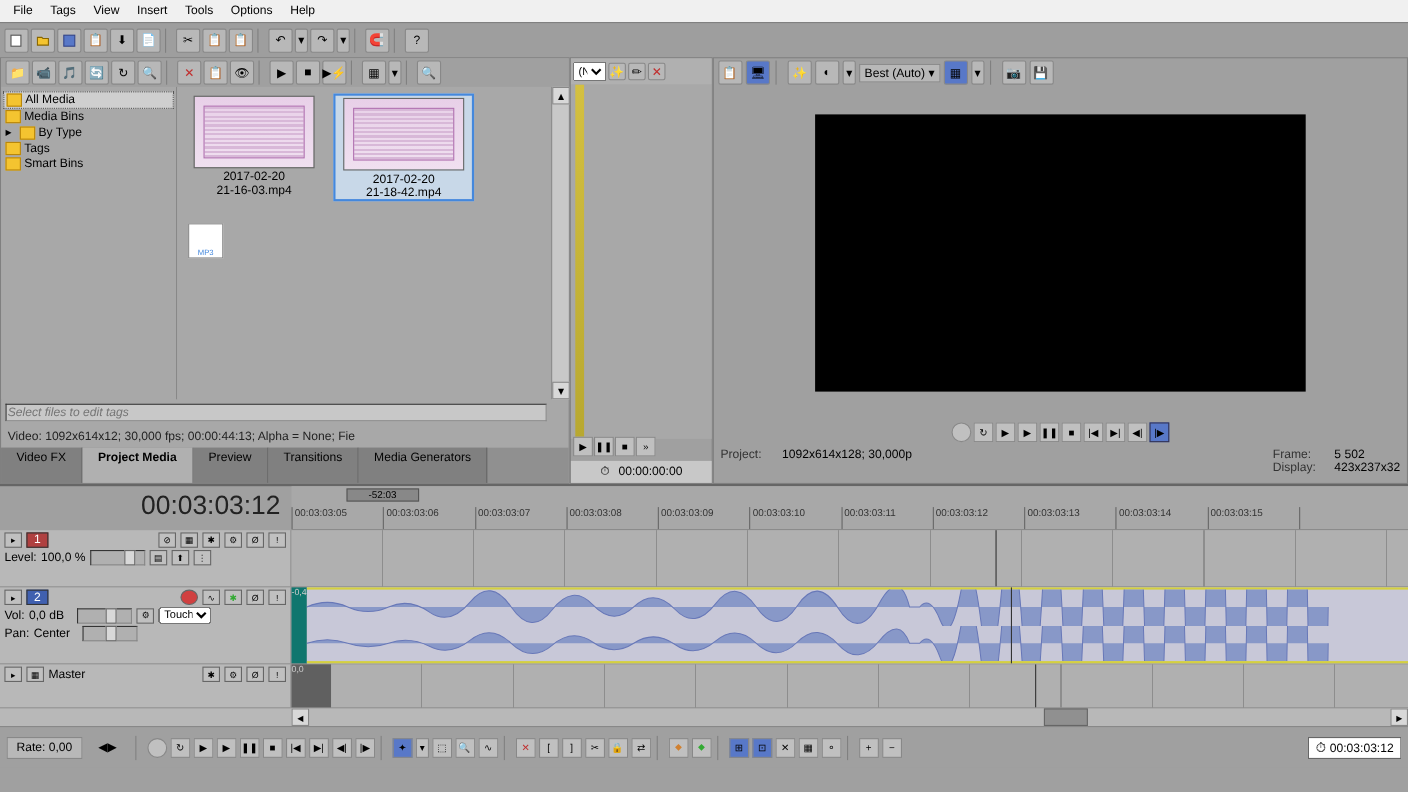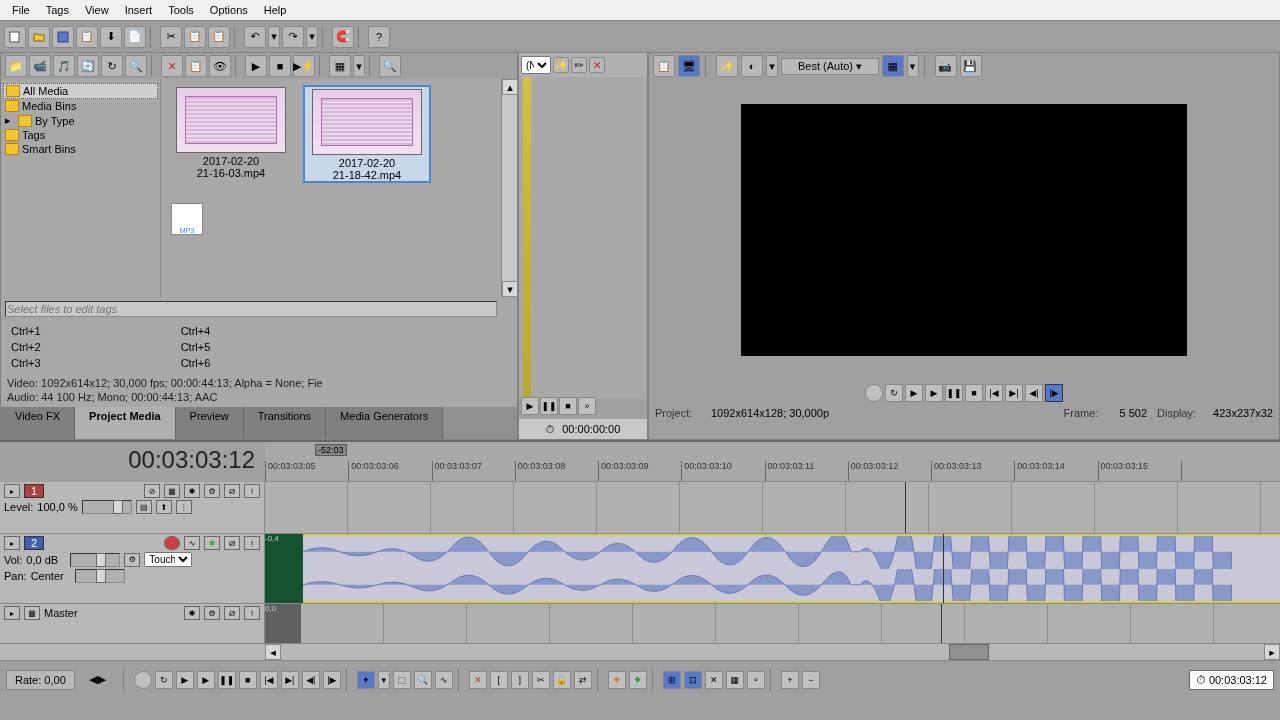"Best (Auto) ▾" .qual-combo { padding: 1px 16px -> 1px 4px }
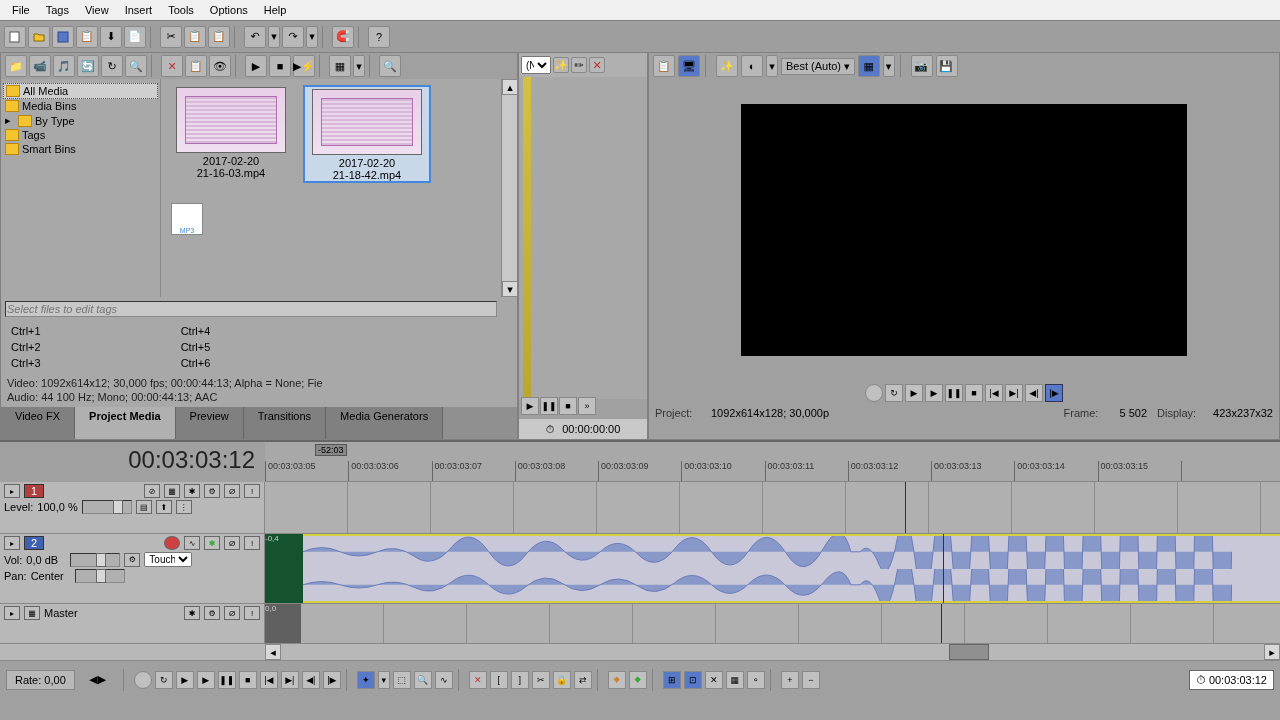"Ctrl+1" div.shortcuts { html: <div> <div> <div>Ctrl+1</div> <div>Ctrl+2</div> <div>Ctrl+3</div> </div> <div> <div>Ctrl+4</div> <div>Ctrl+5</div> <div>Ctrl+6</div> </div> </div> -> none }
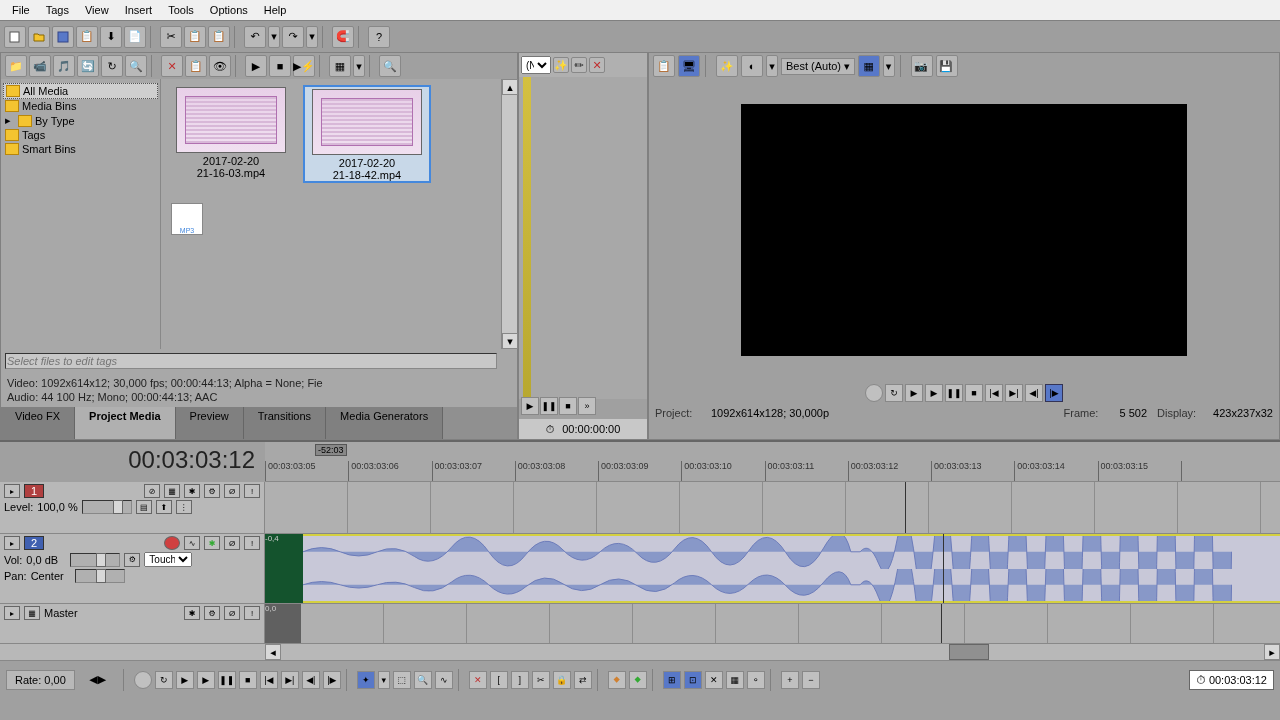"Audio: 44 100 Hz; Mono;" div { html: <div>Audio: 44 100 Hz; Mono; 00:00:44:13; AAC</div> -> none }
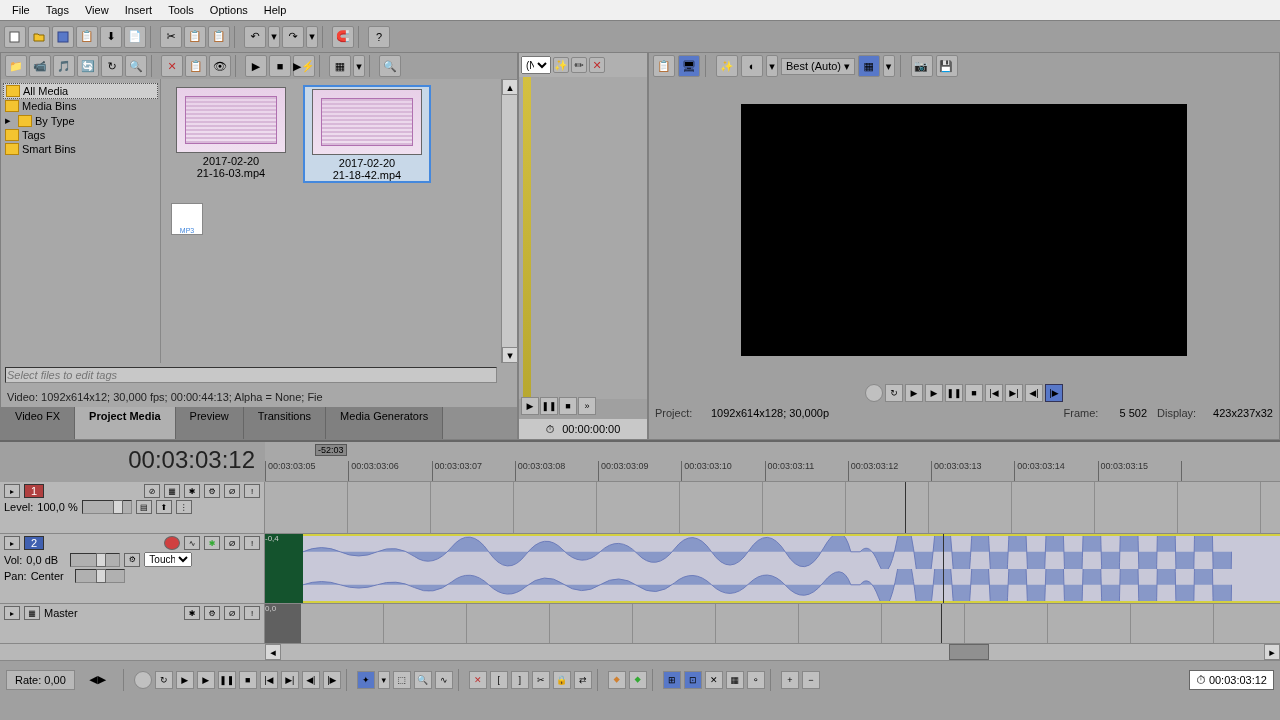"Project: 1092x614x128; 30,000p" .right-info .col { flex-direction: row -> column; gap: 10px -> 0 }
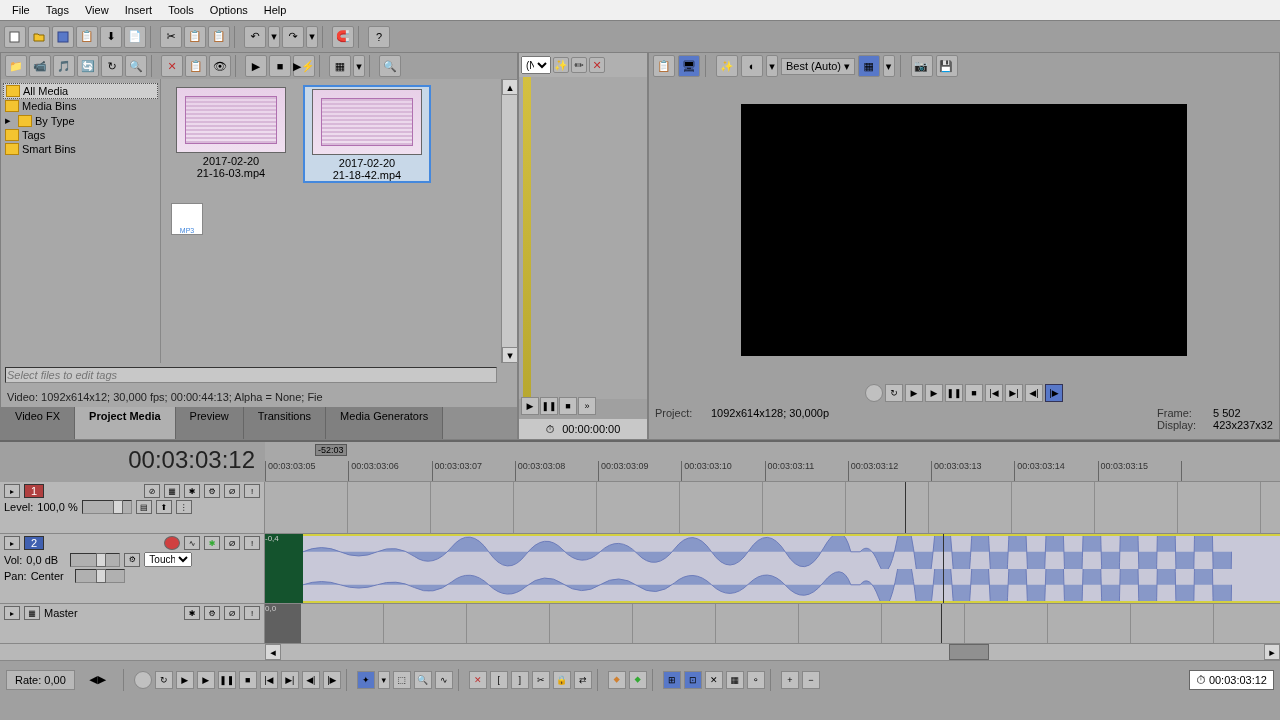"-52:03" .tl-marker { padding: 0 2px -> 0 19px }
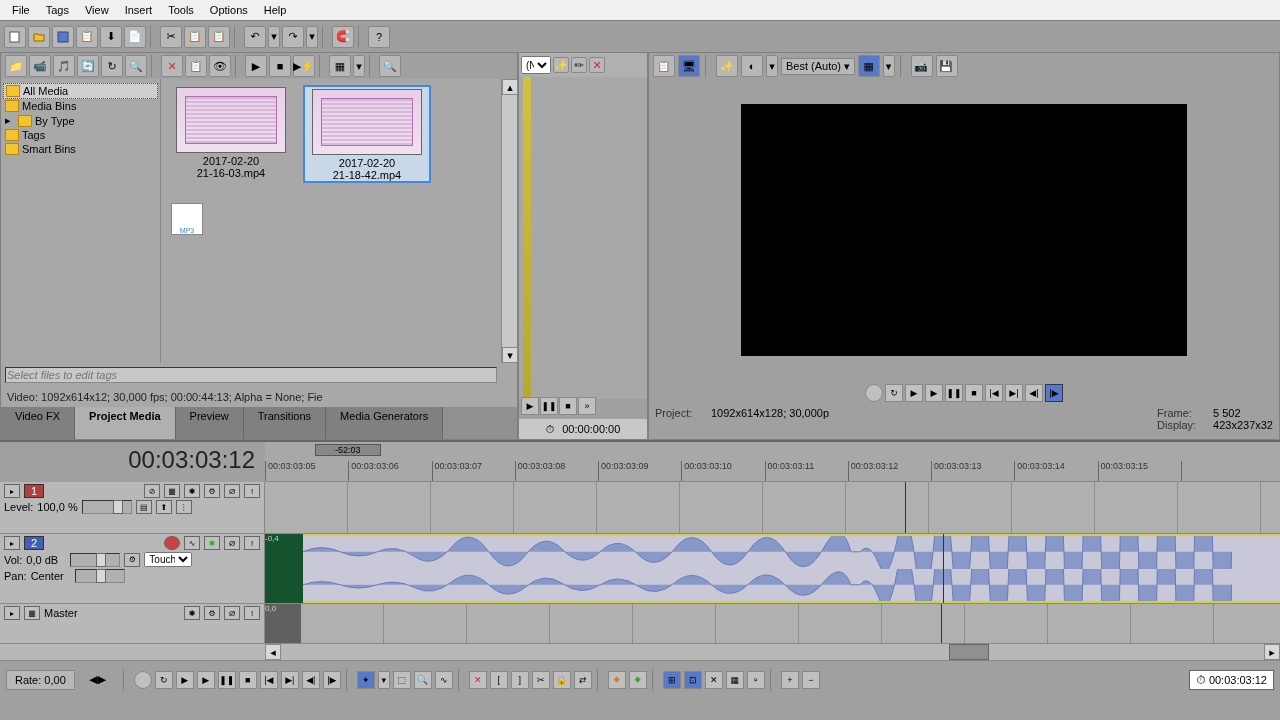"-0,4" div { background: #14532d -> #0f766e; width: 38px -> 14px }
